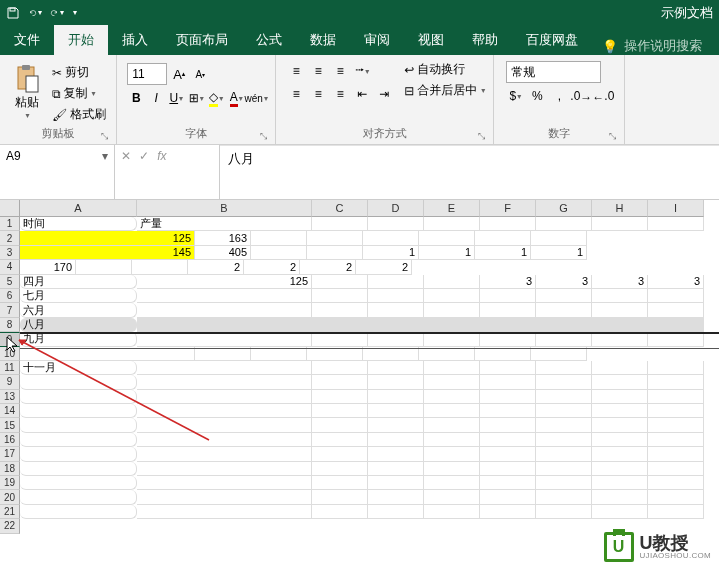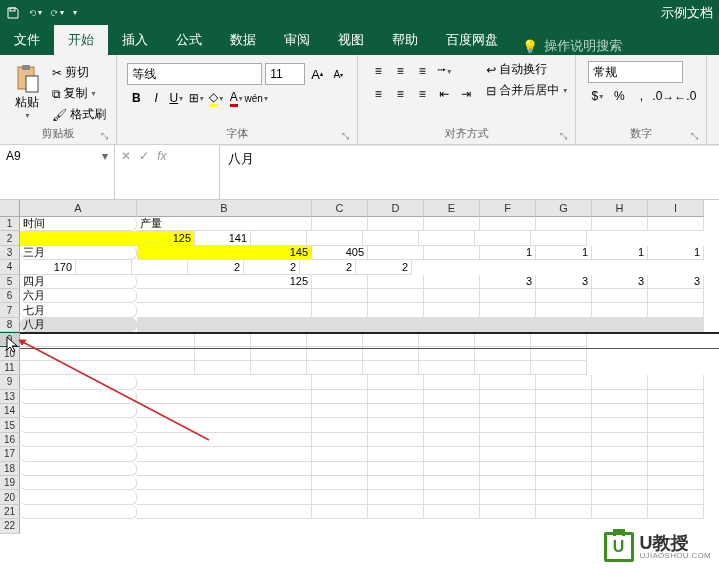"页面布局" div.tab { html: none -> <div>页面布局</div> }
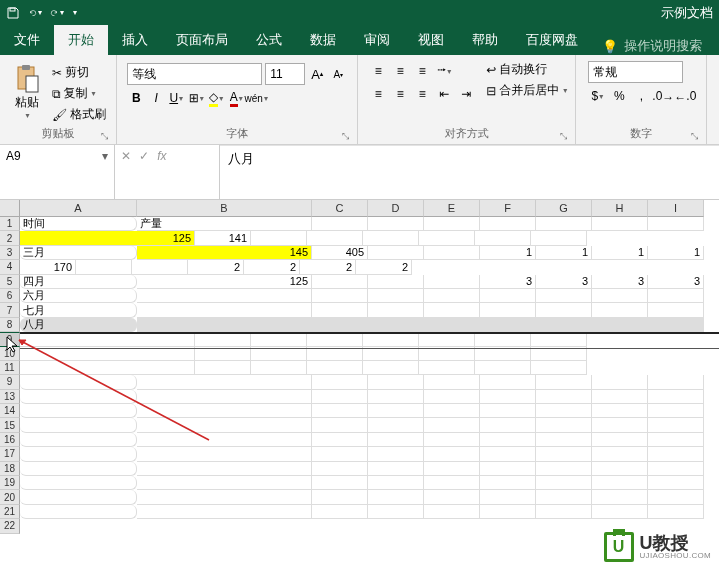"等线" input.font-select { html: <input> -> none }
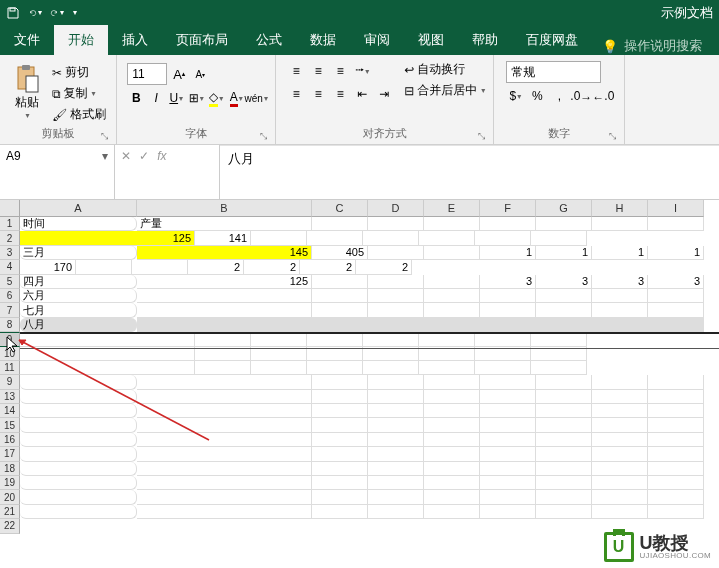"141" div.cell { text: 141 -> 163 }
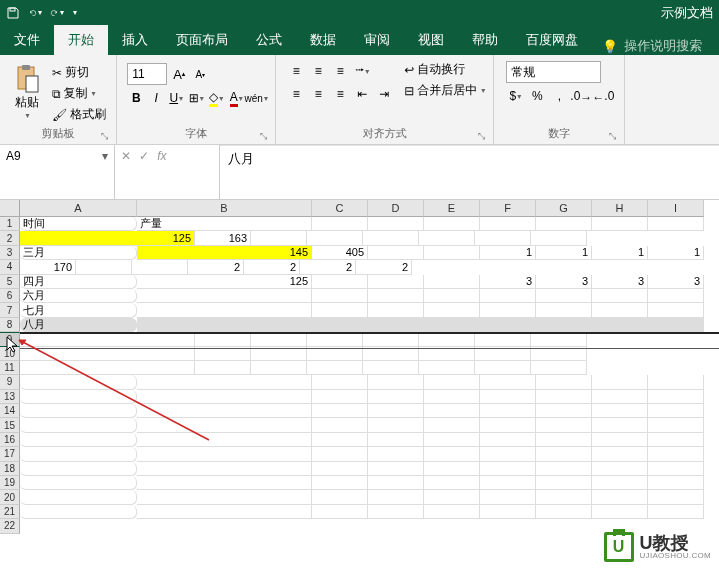"三月" div.cell { html: <div>三月</div> -> none }
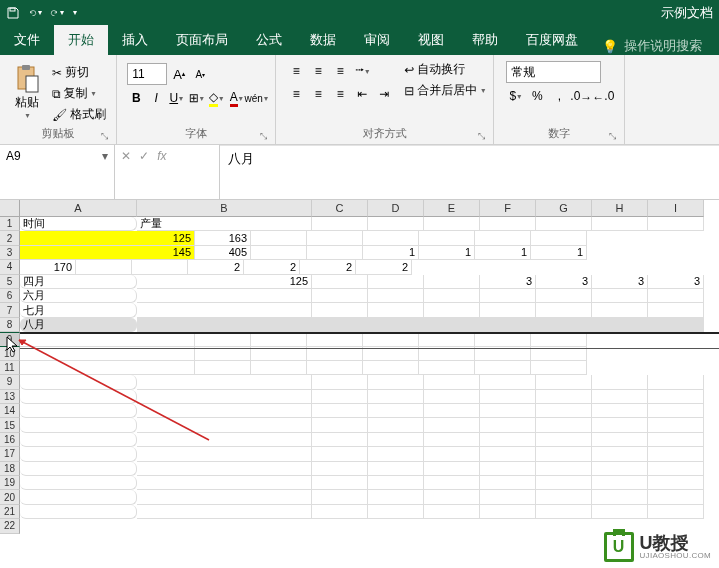"六月" div.cell-row { order: before "七月" -> after "七月" }
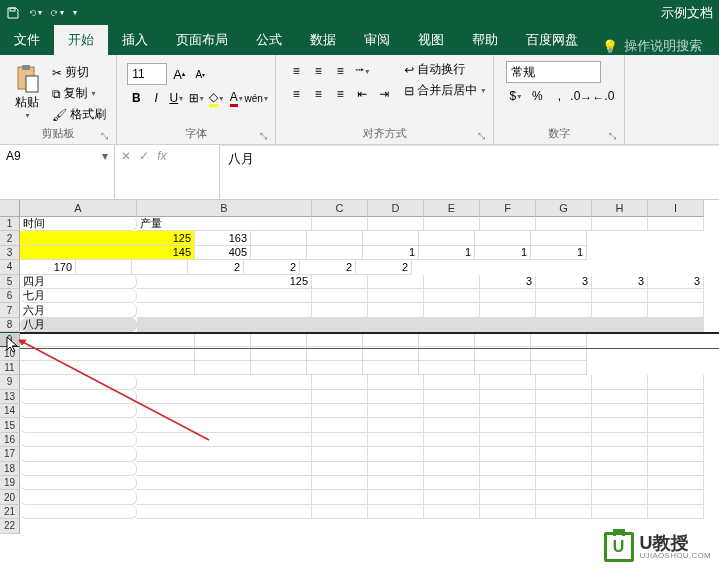"九月" div.cell { html: none -> <div>九月</div> }
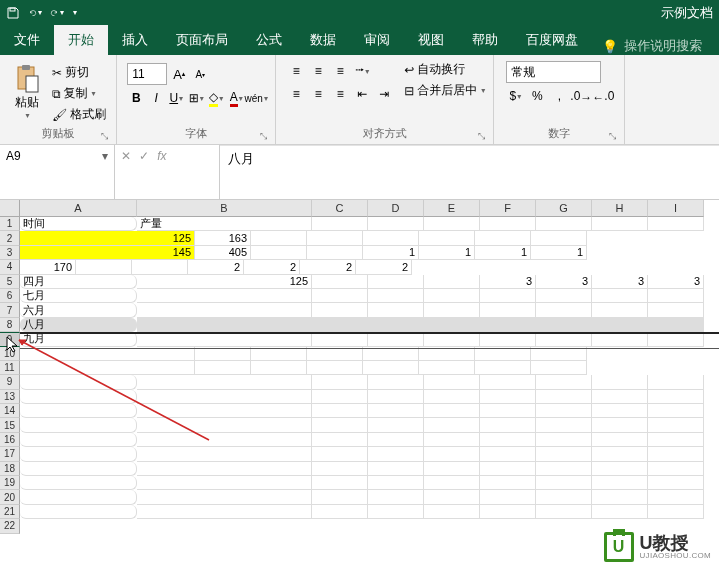"十一月" div.cell { html: none -> <div>十一月</div> }
